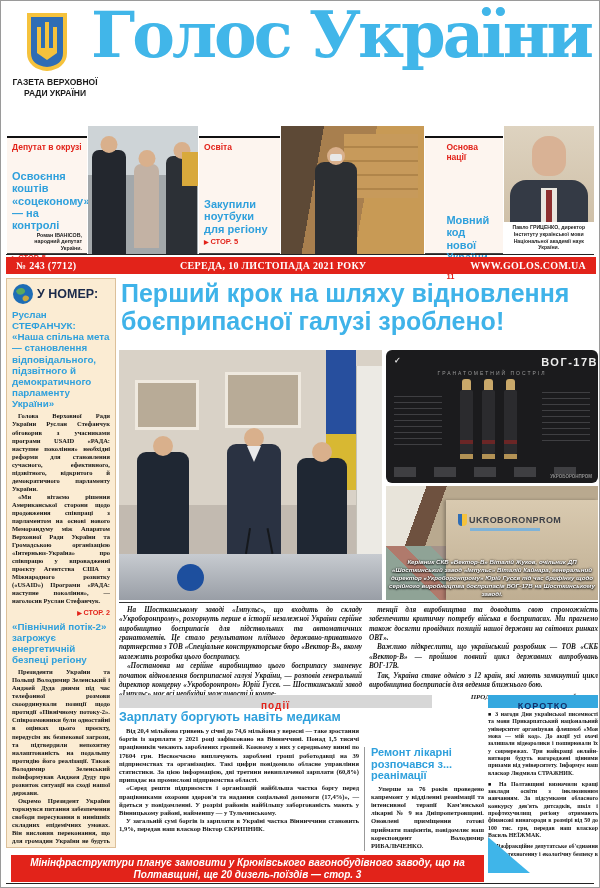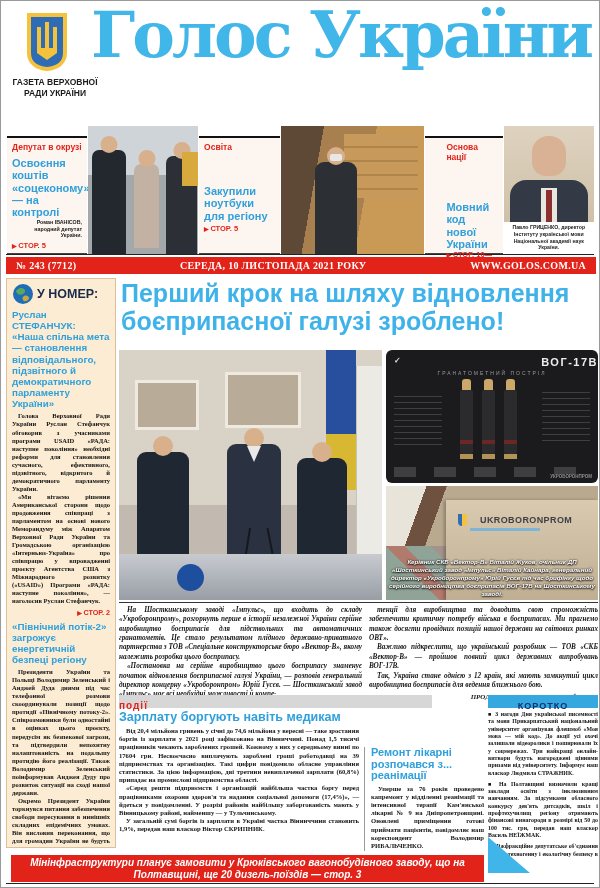"Депутат в окрузі" .kicker { margin-bottom: 5px -> 18px }
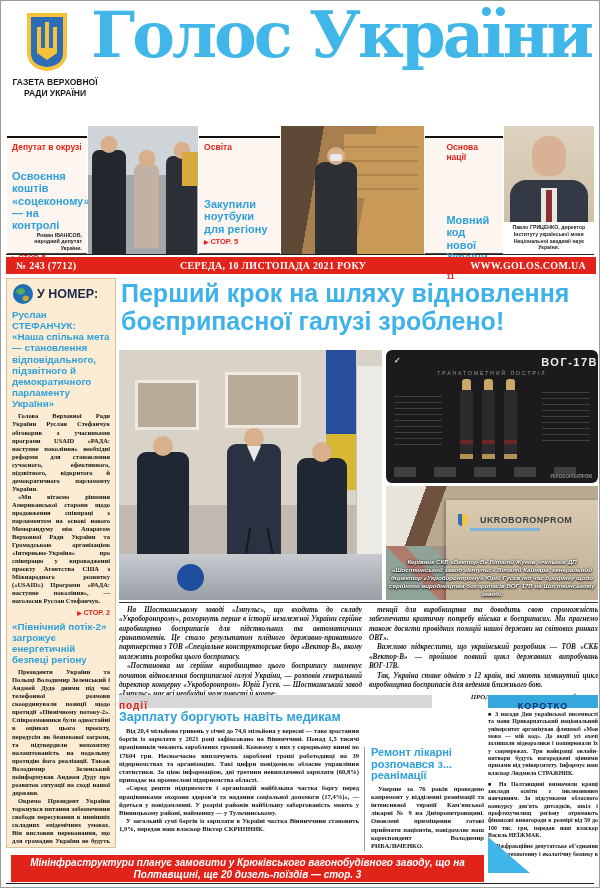"UKROBORONPROM" .podBrandRow { gap: 13px -> 2px }
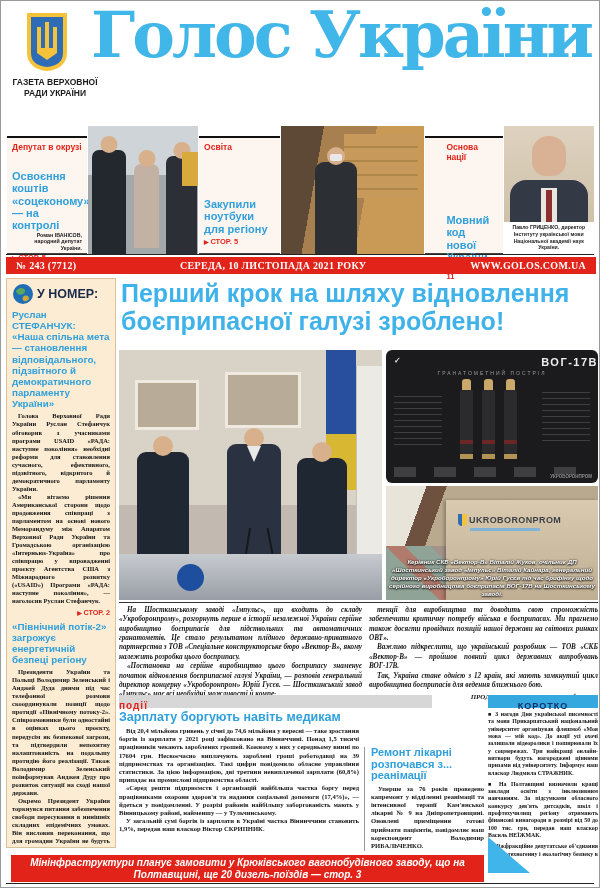"події" .eventsBar { text-align: none -> center }
